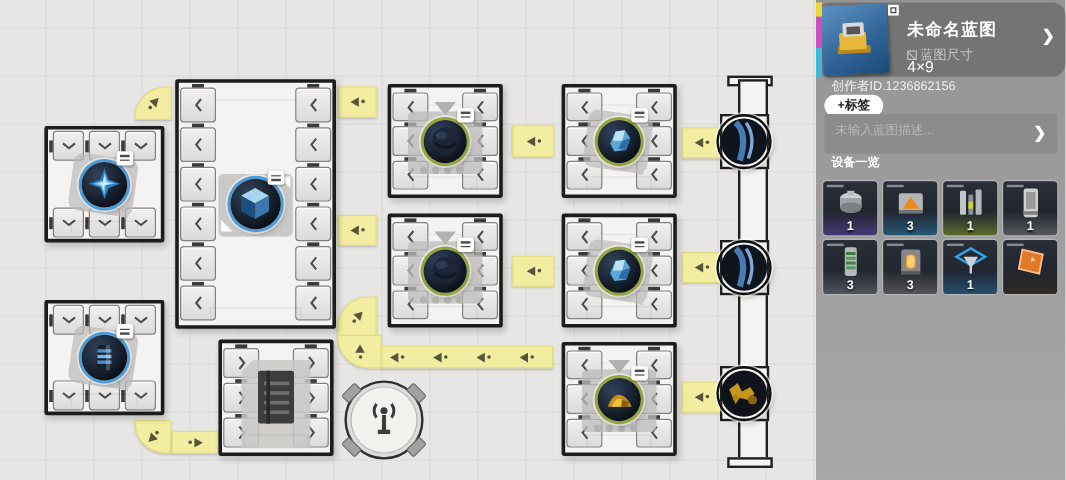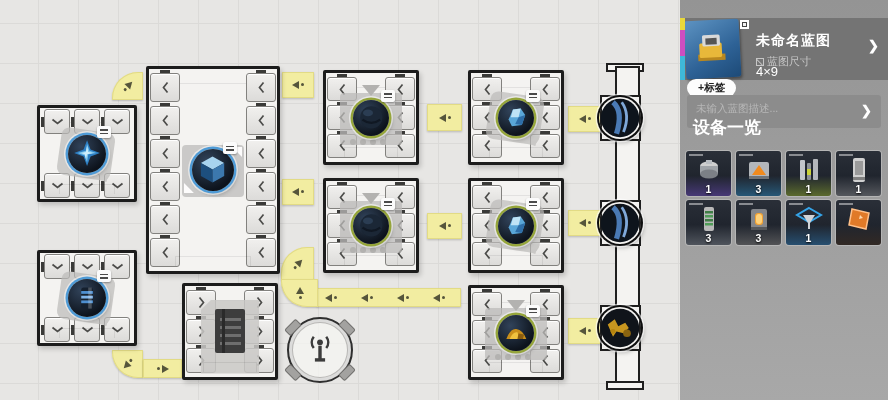"未命名蓝图" #sb-header { border-radius: none -> 11px; top: 18px -> 2px }
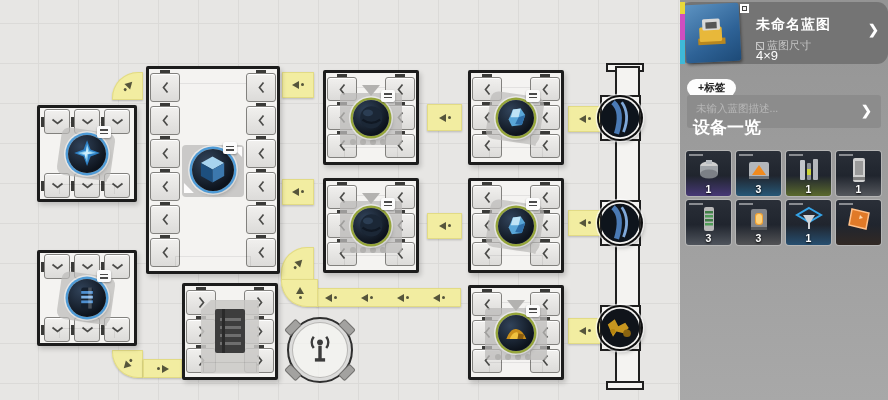"创作者ID.1236862156" div { html: none -> <div>创作者ID.1236862156</div> }
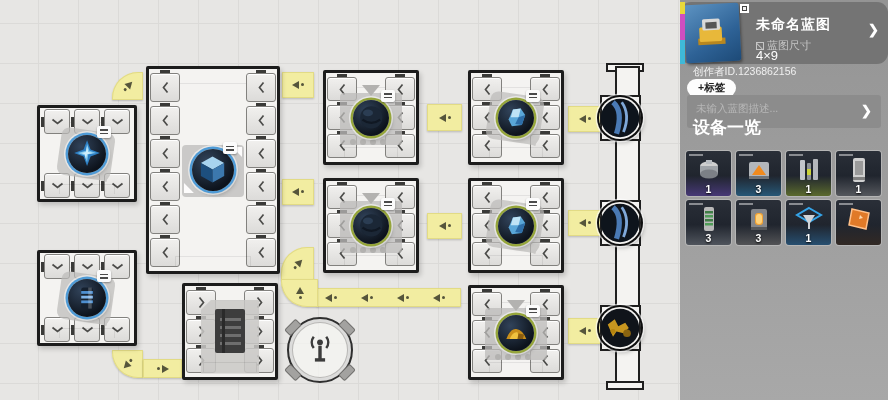"设备一览" #sec-title { font-size: 17px -> 10px; top: 116px -> 128px }
